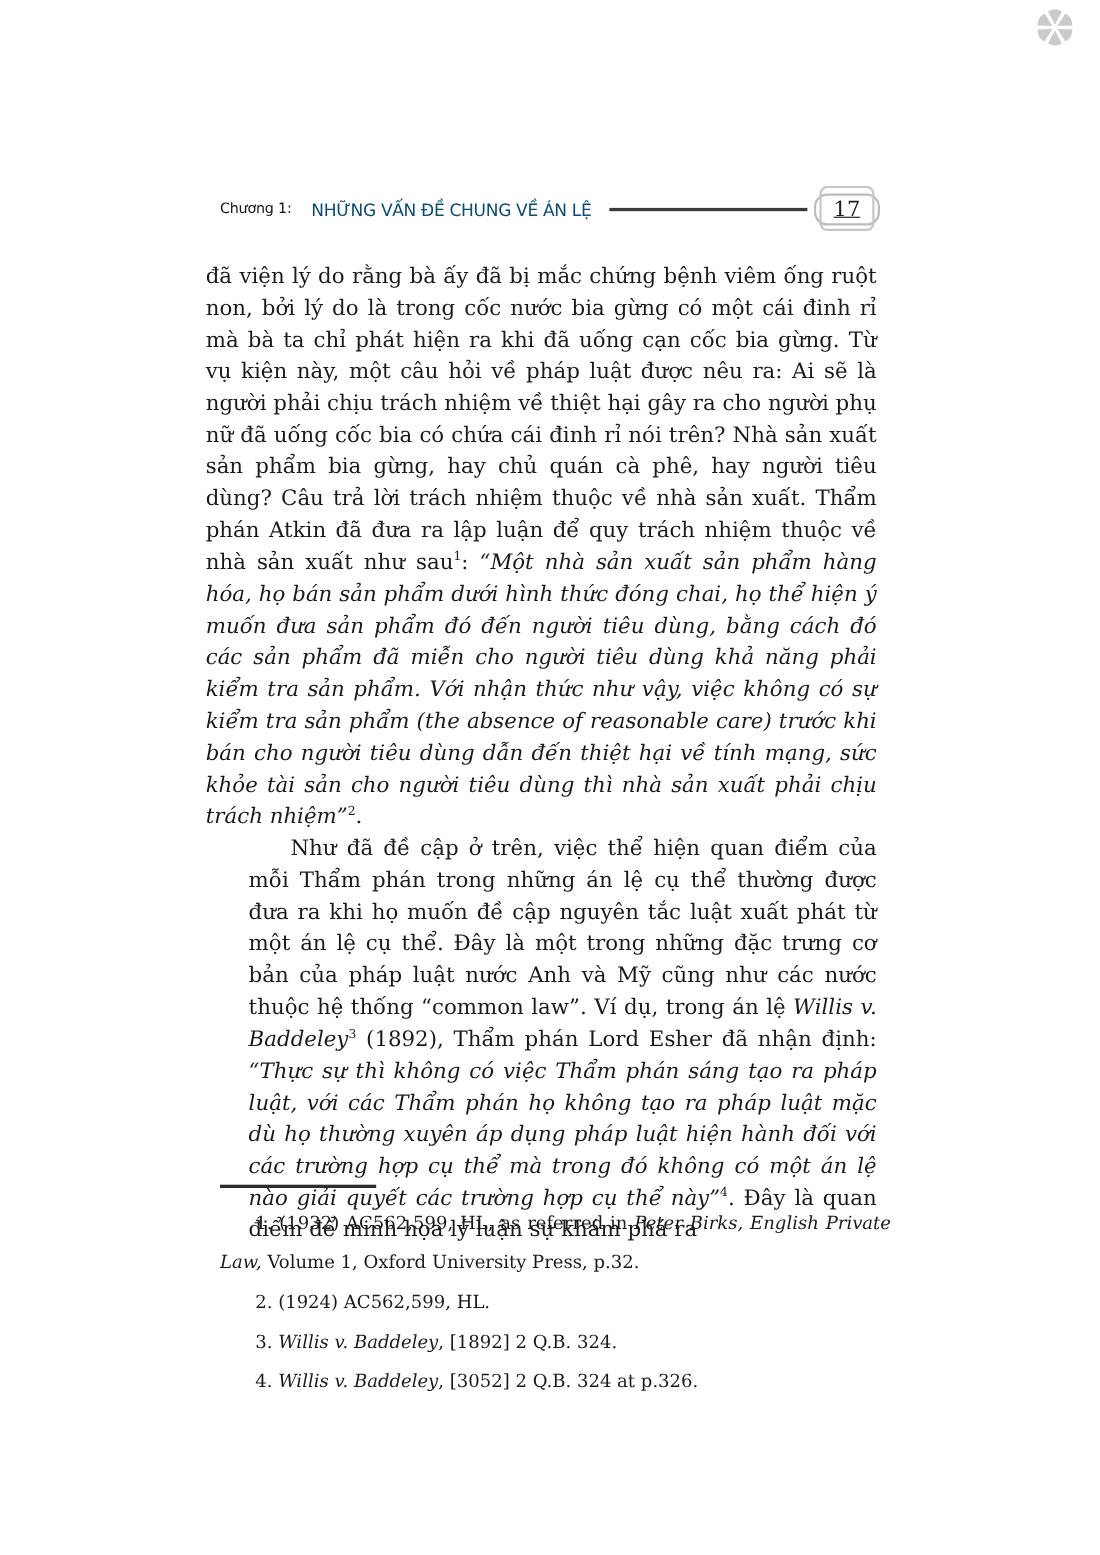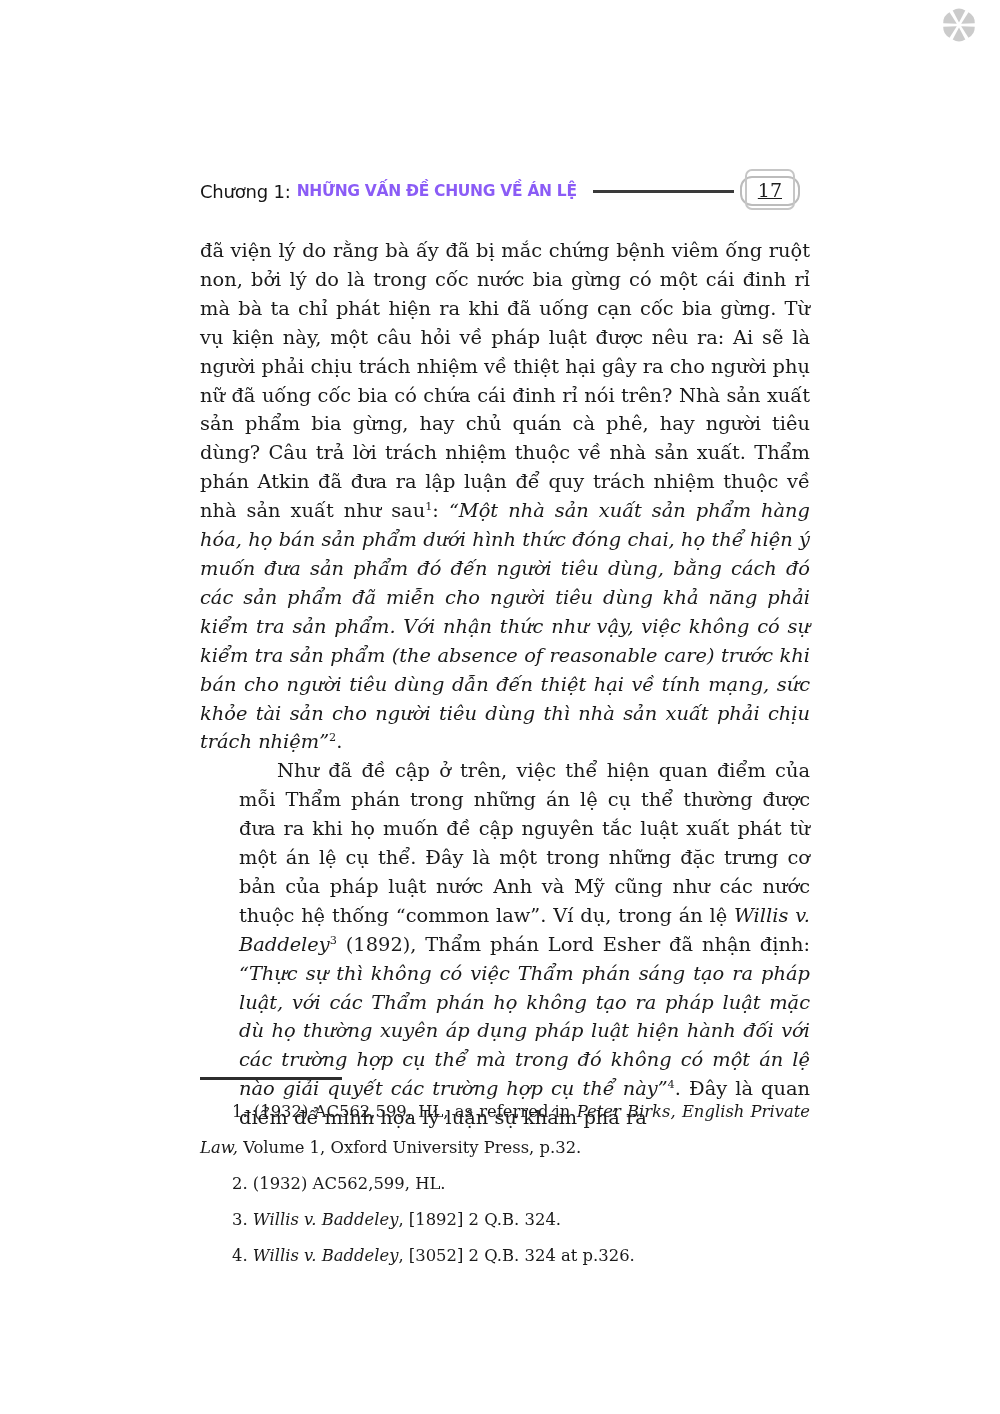"Chương 1:" .chapter-label { font-size: 18px -> 13px }
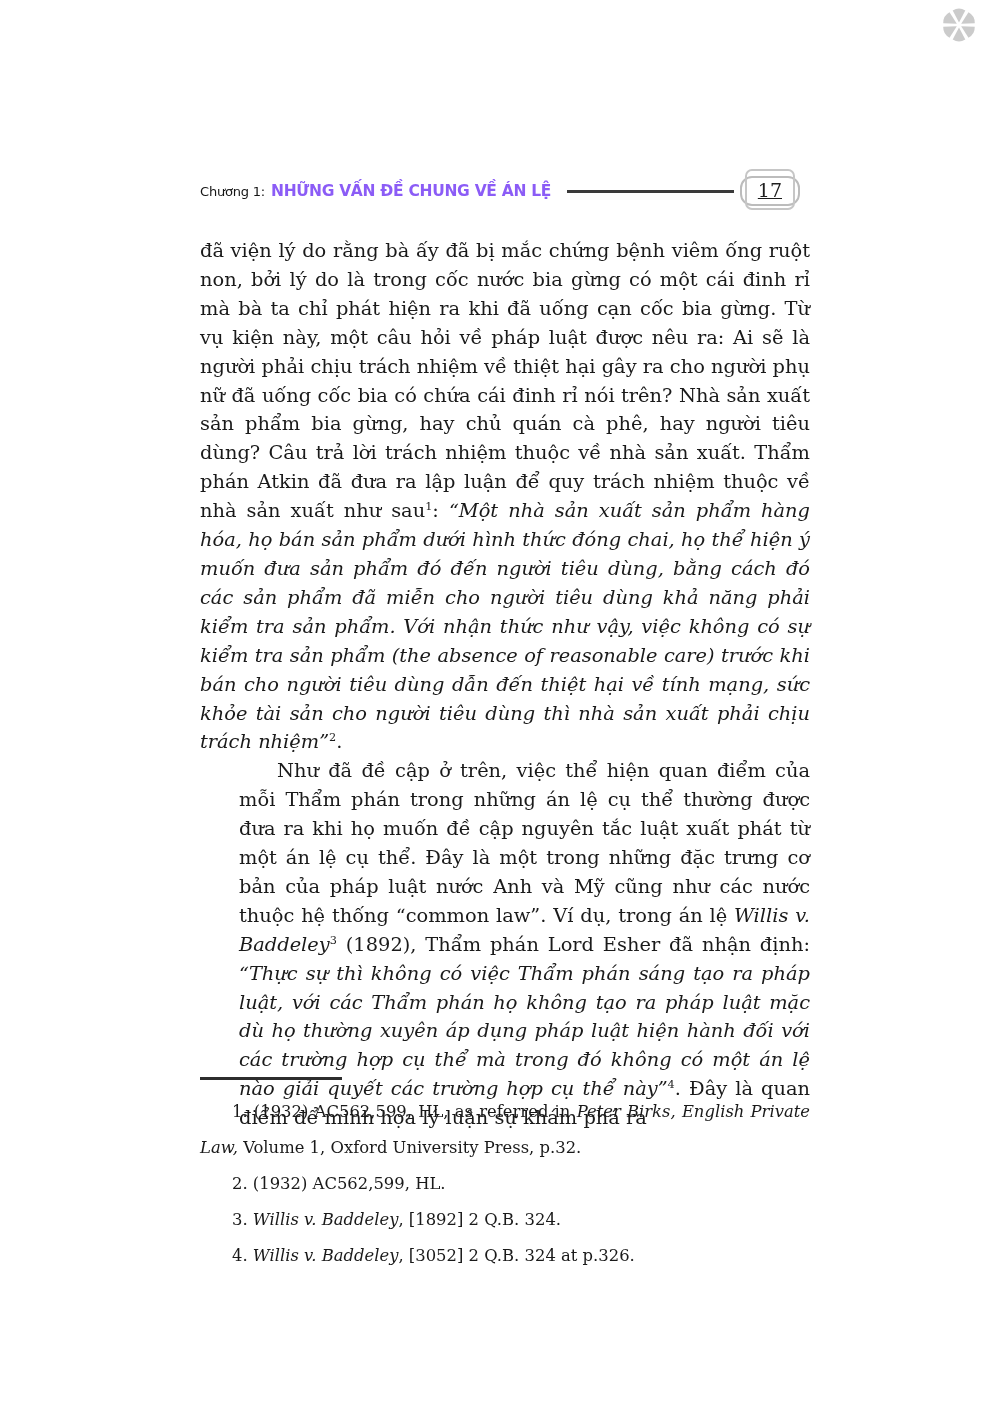"NHỮNG VẤN ĐỀ CHUNG VỀ" .chapter-title { color: #8b5cf6 -> #0c4a6e; font-weight: bold -> normal; margin-left: 6px -> 18px }
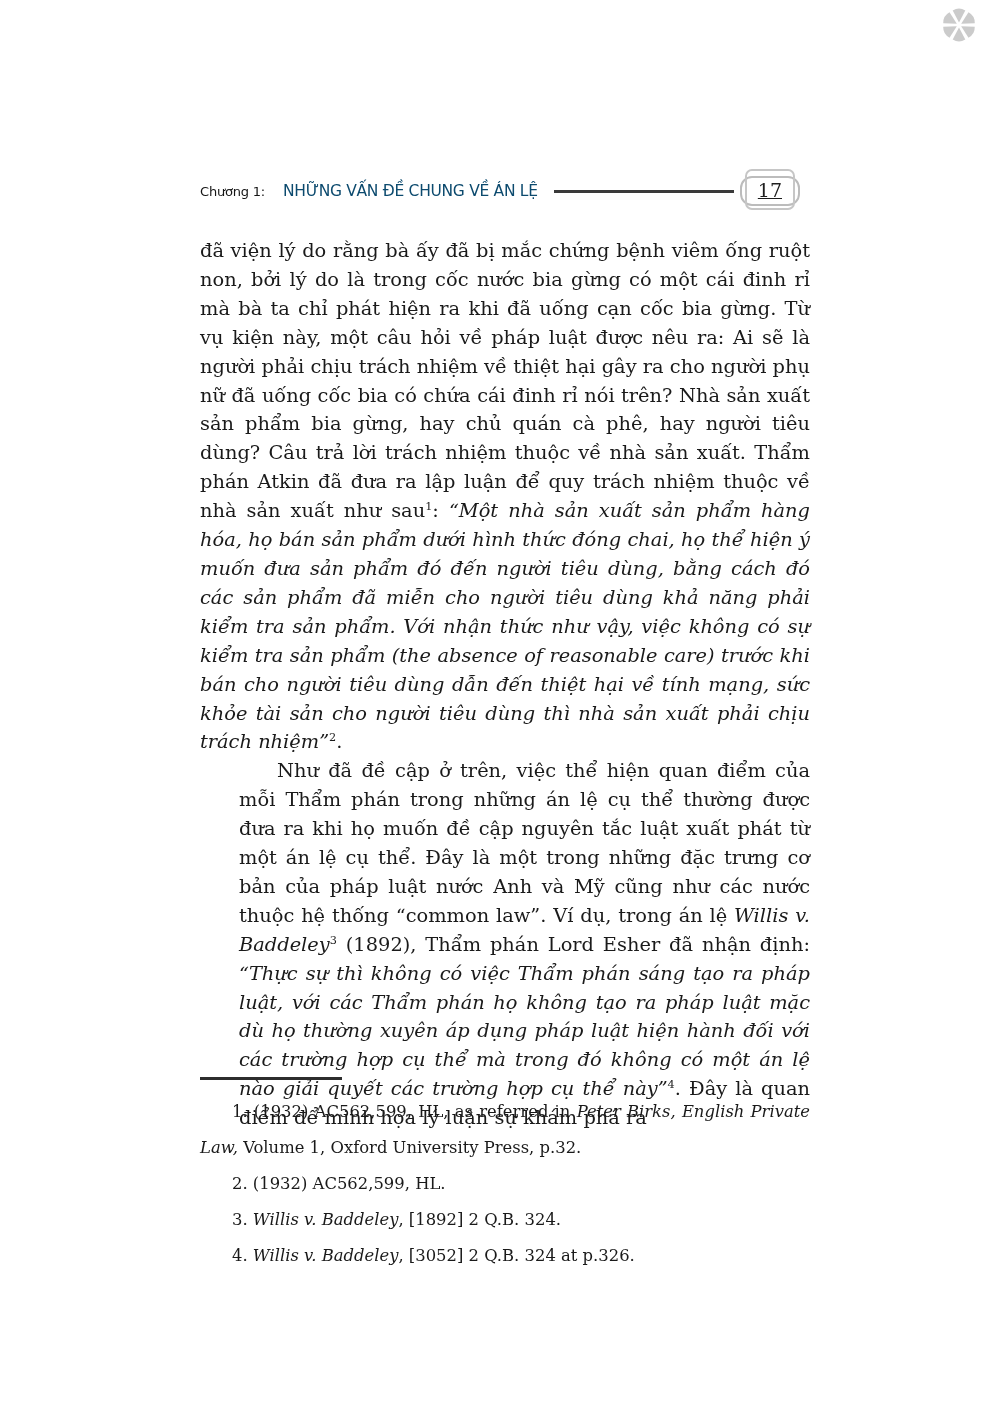"đã viện lý do rằng" .body-text { left: 200px -> 187px }
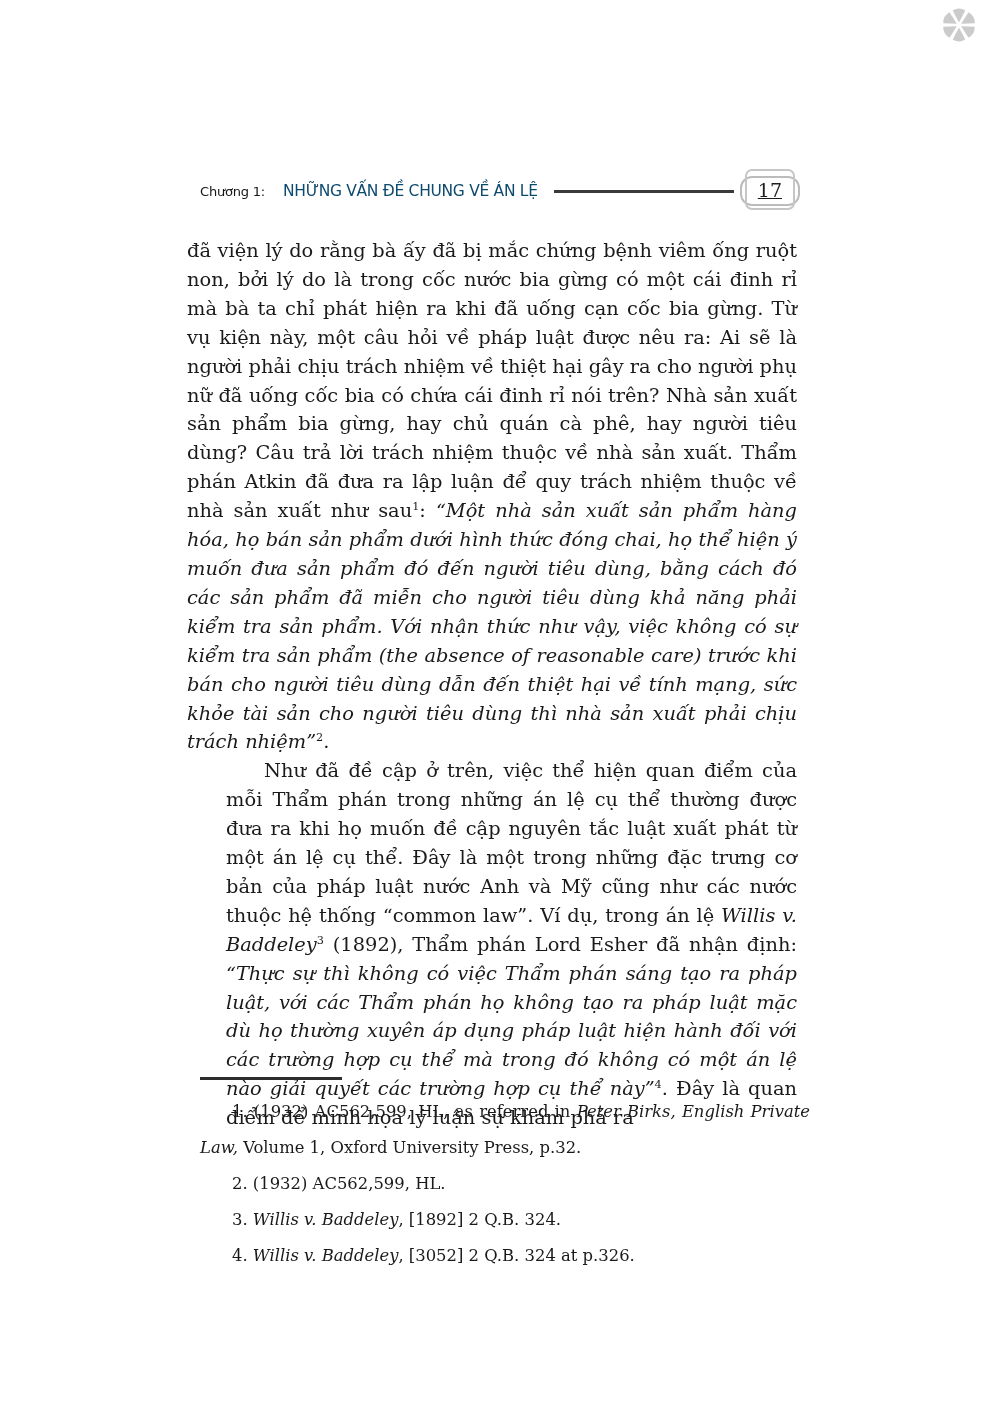"2. (1932) AC562,599, HL." span { text: 1932 -> 1924 }
